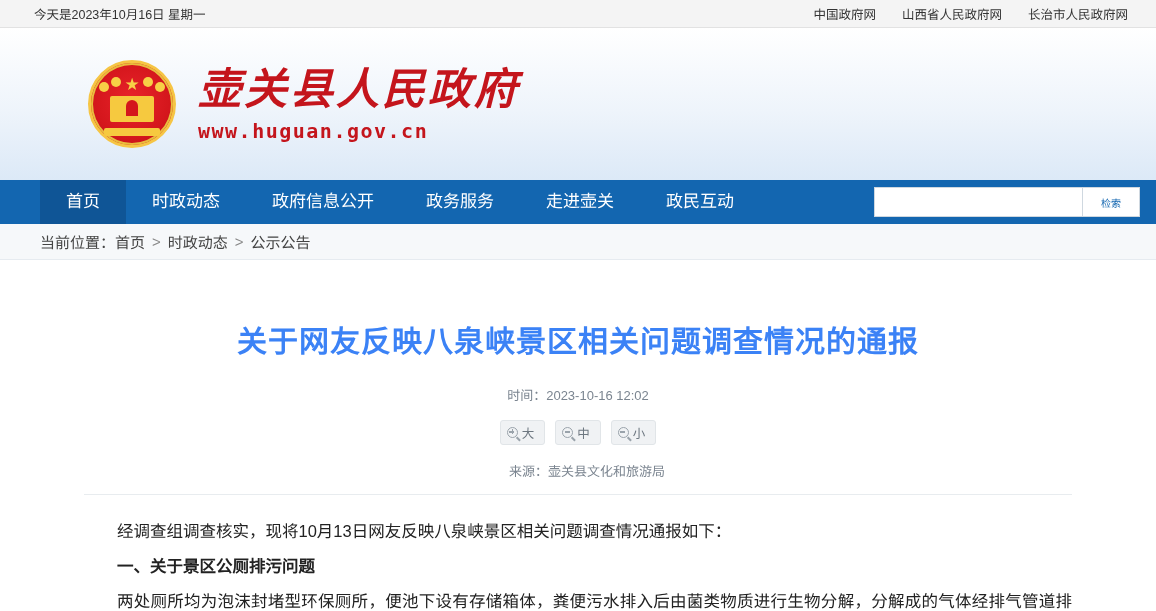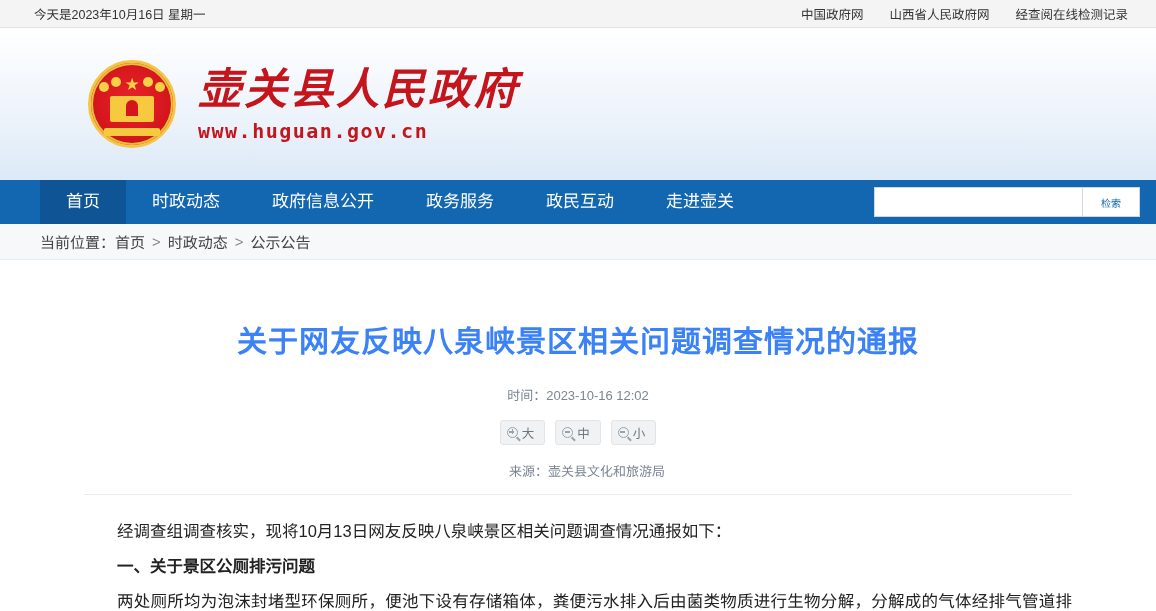"经查阅在线检测记录" a { text: 经查阅在线检测记录 -> 长治市人民政府网 }
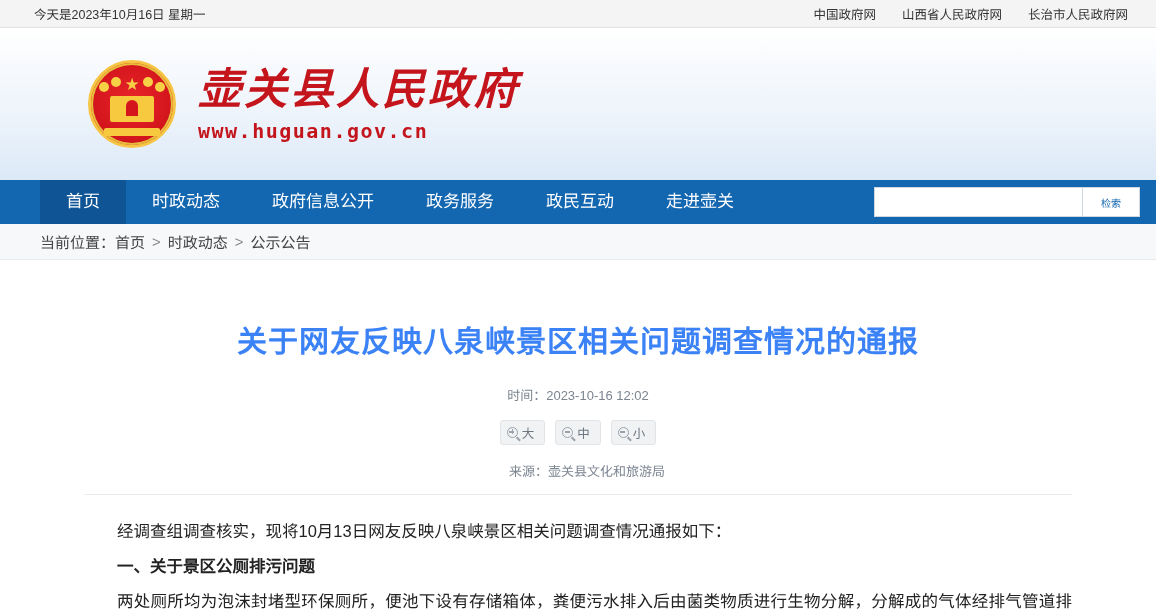"政民互动" div.nav-item { order: before "走进壶关" -> after "走进壶关" }
